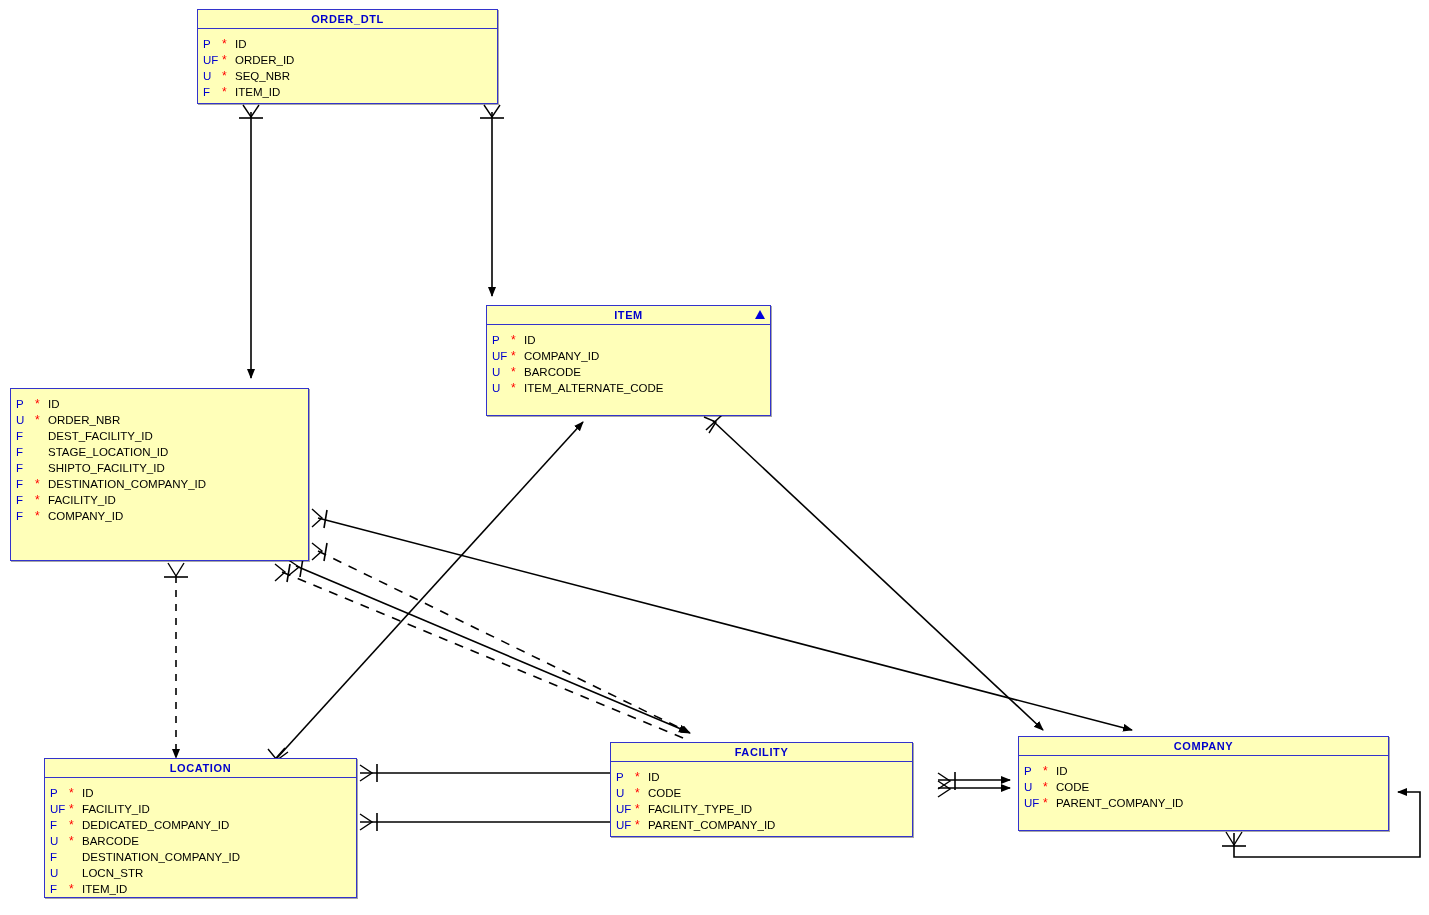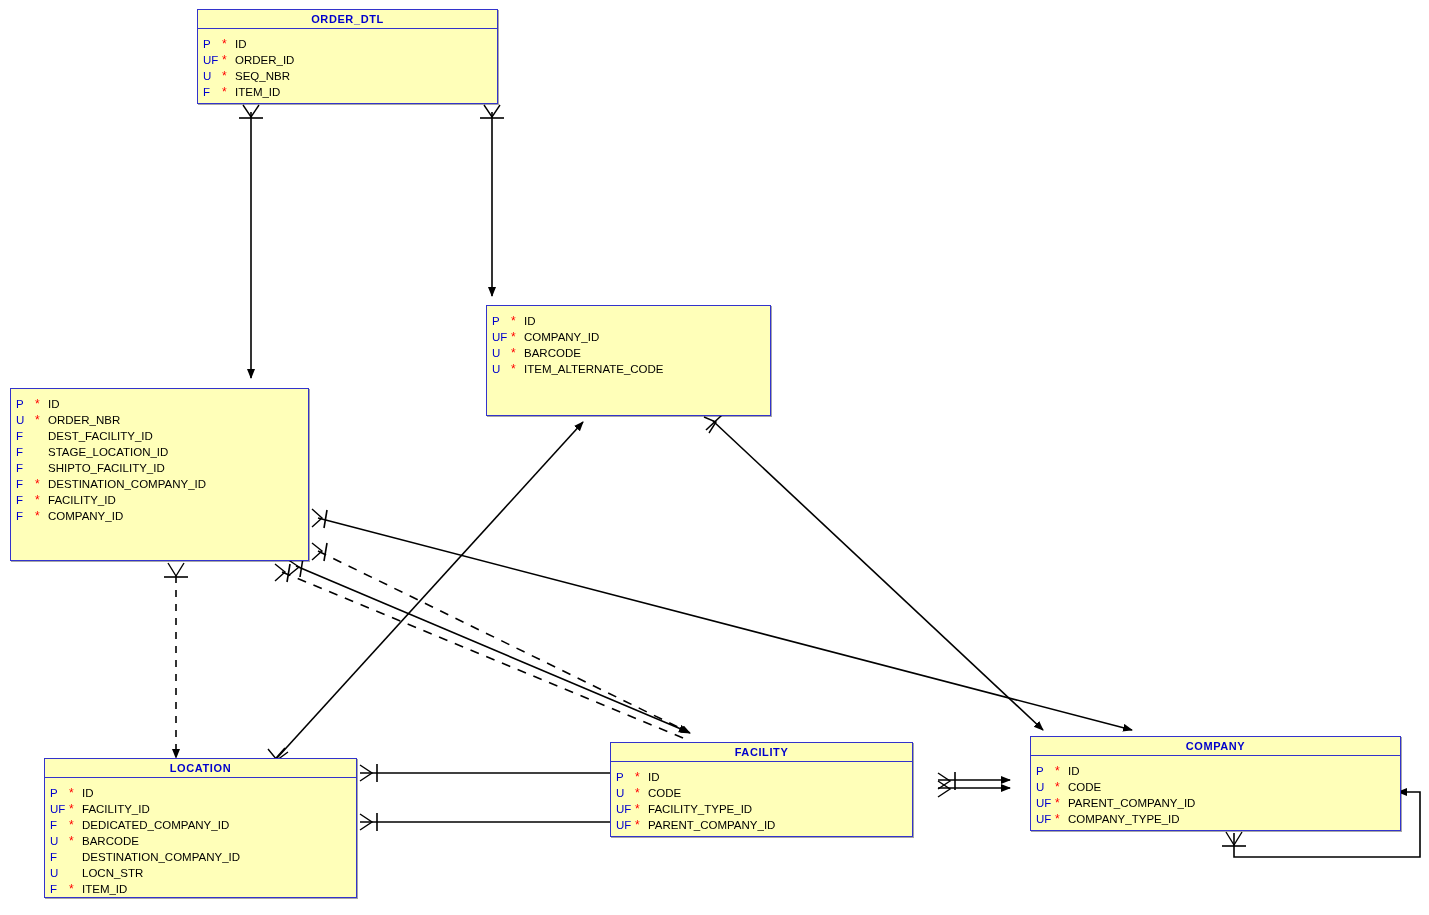"ITEM" div.entity-header { html: none -> <div> <span>ITEM</span> <span></span> </div> }
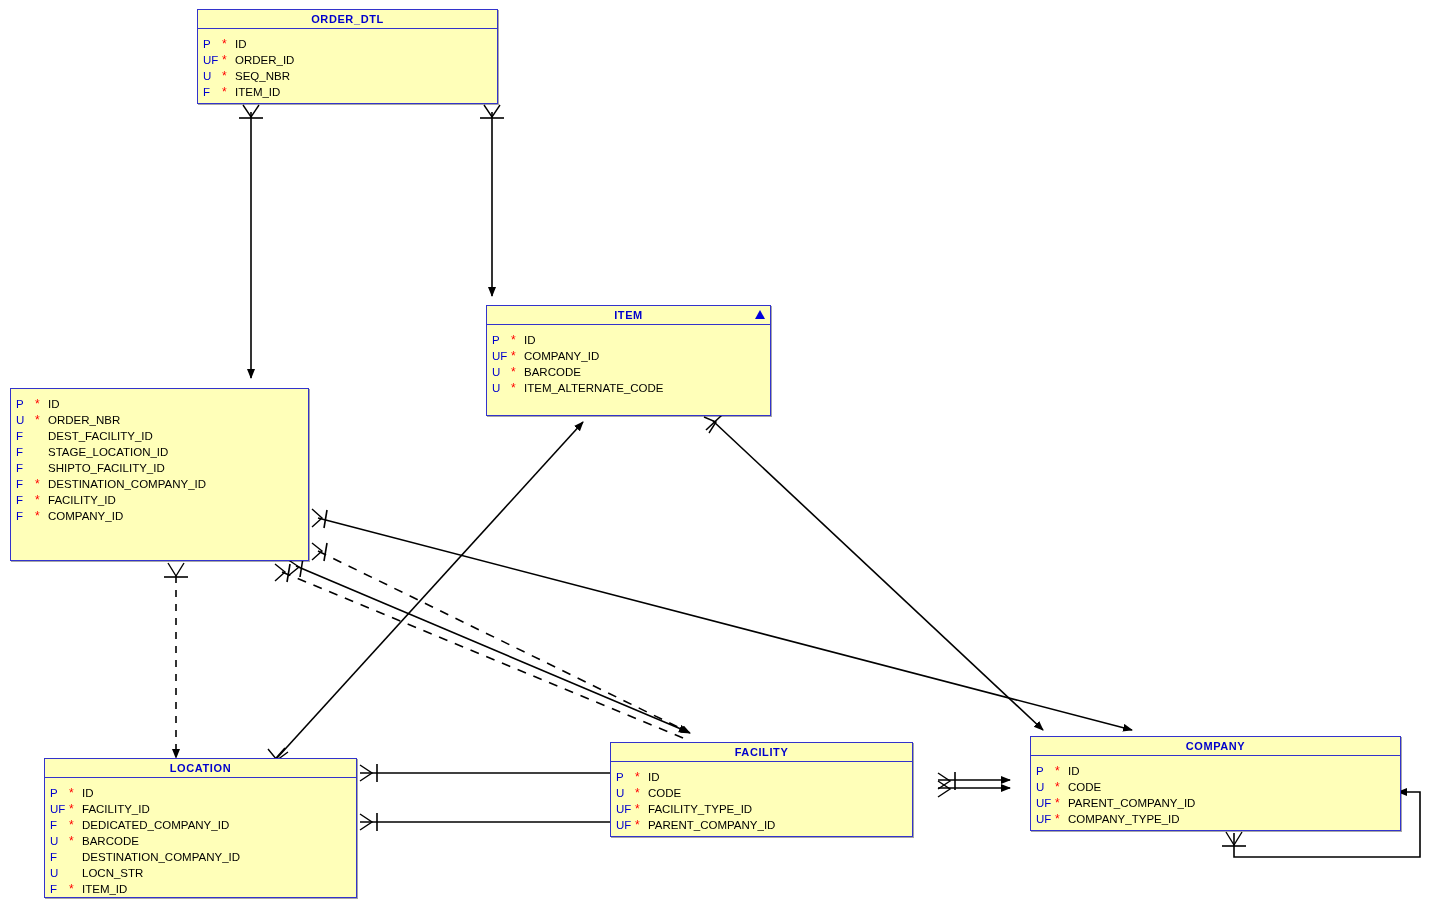"COMPANY" div.entity { margin-left: 12px -> none }
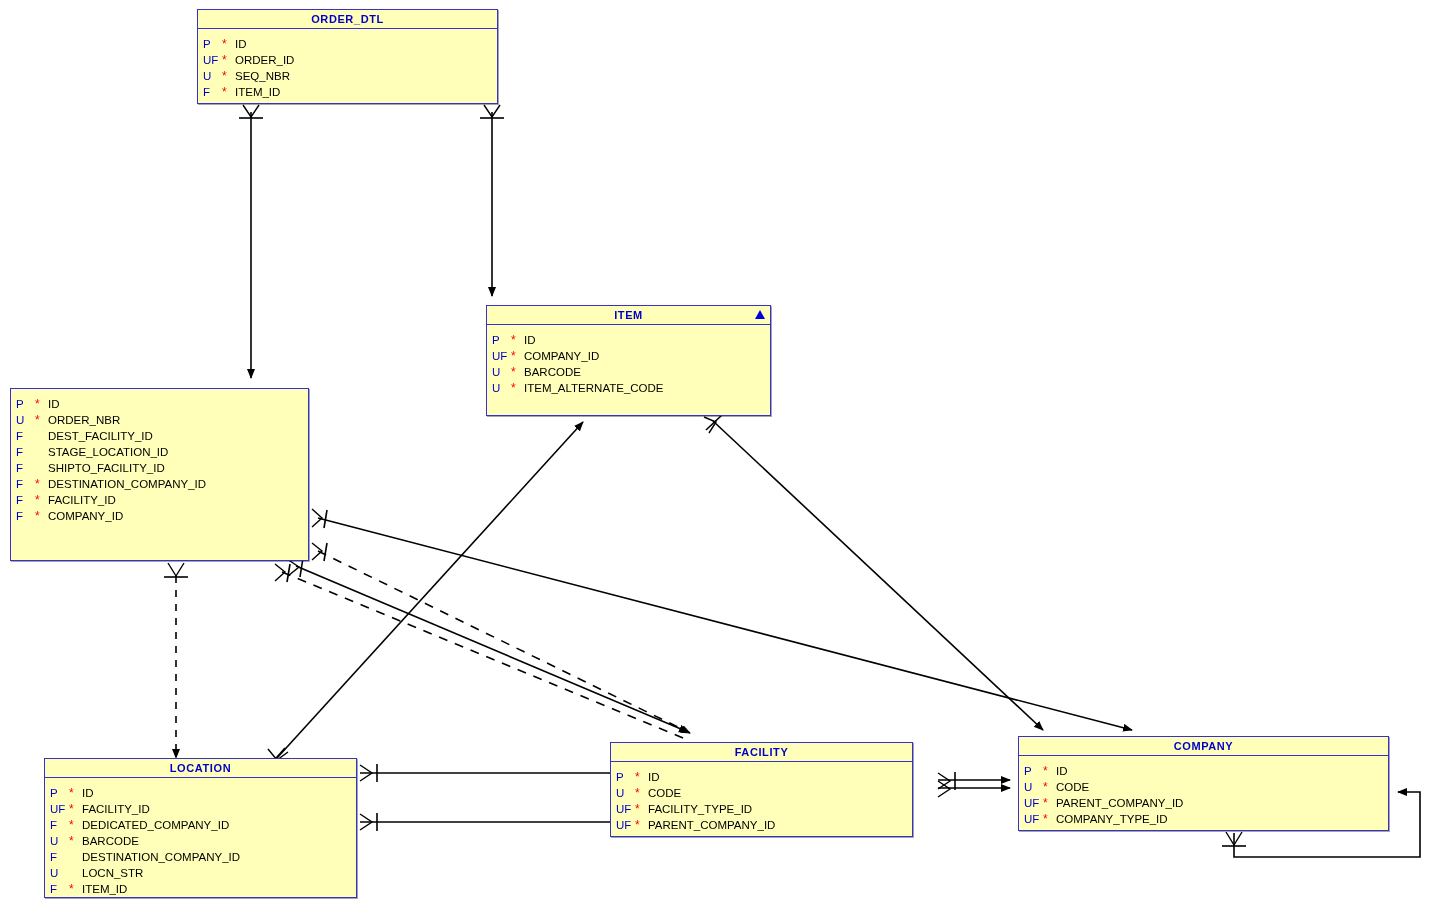"UF * COMPANY_TYPE_ID" div.attr { html: <div> <span>UF</span><span>*</span><span>COMPANY_TYPE_ID</span> </div> -> none }
